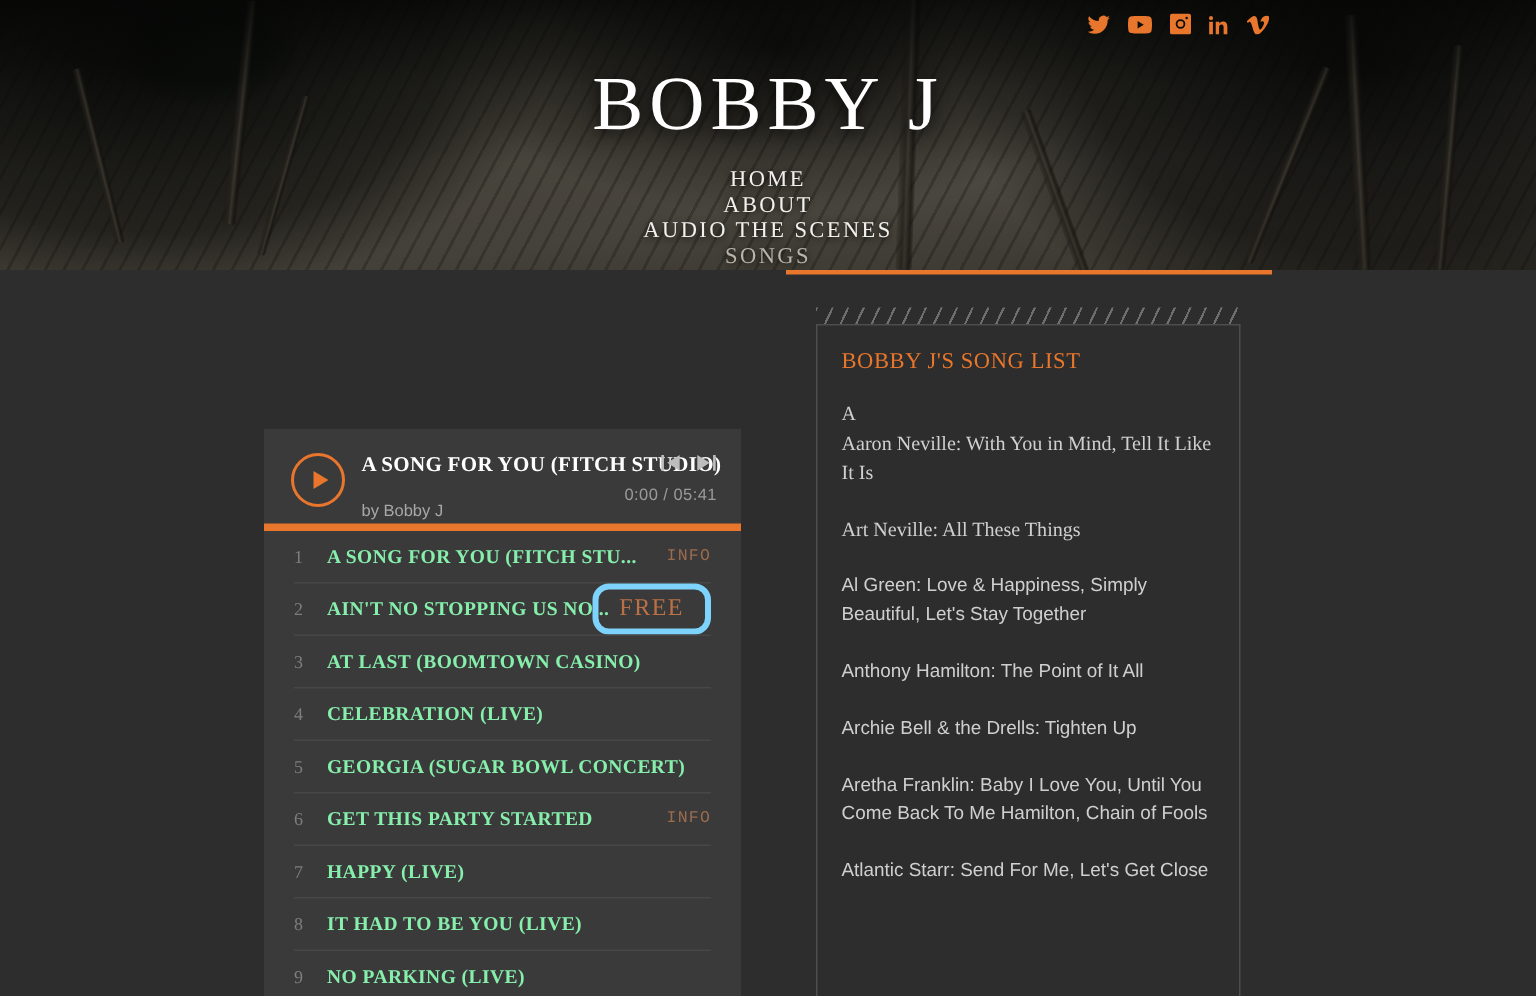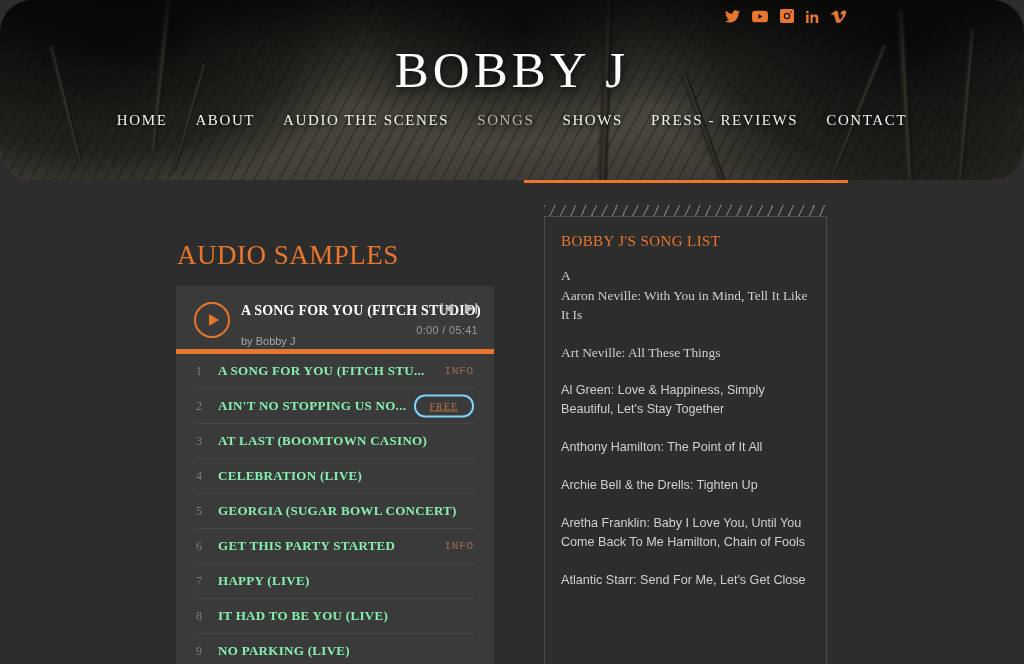"BOBBY J" .hero { border-radius: 32px -> none }
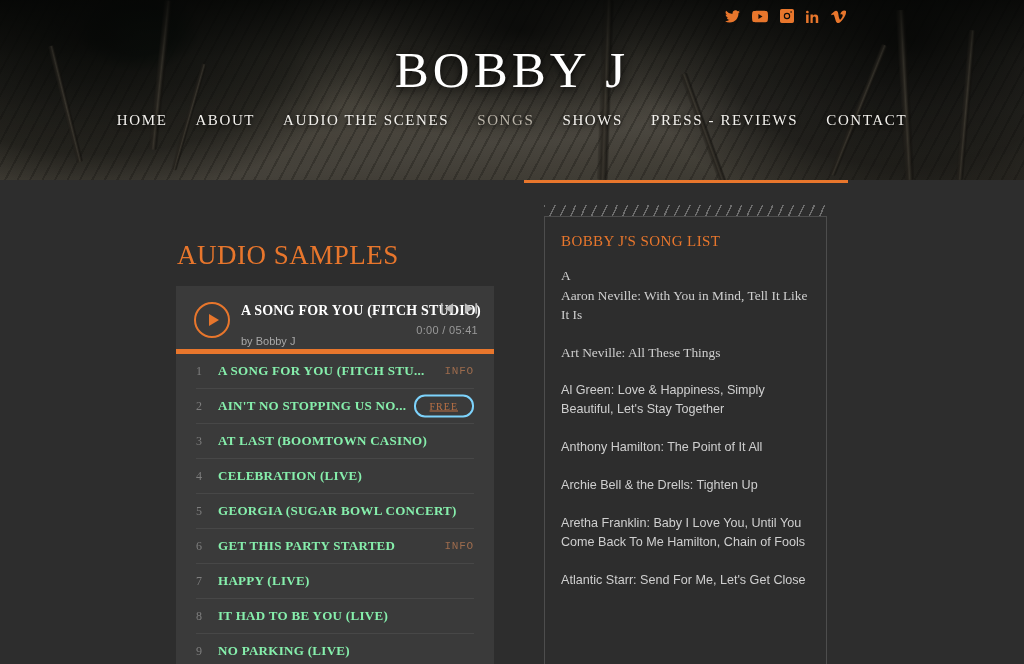"HOME" .nav { flex-direction: none -> column }
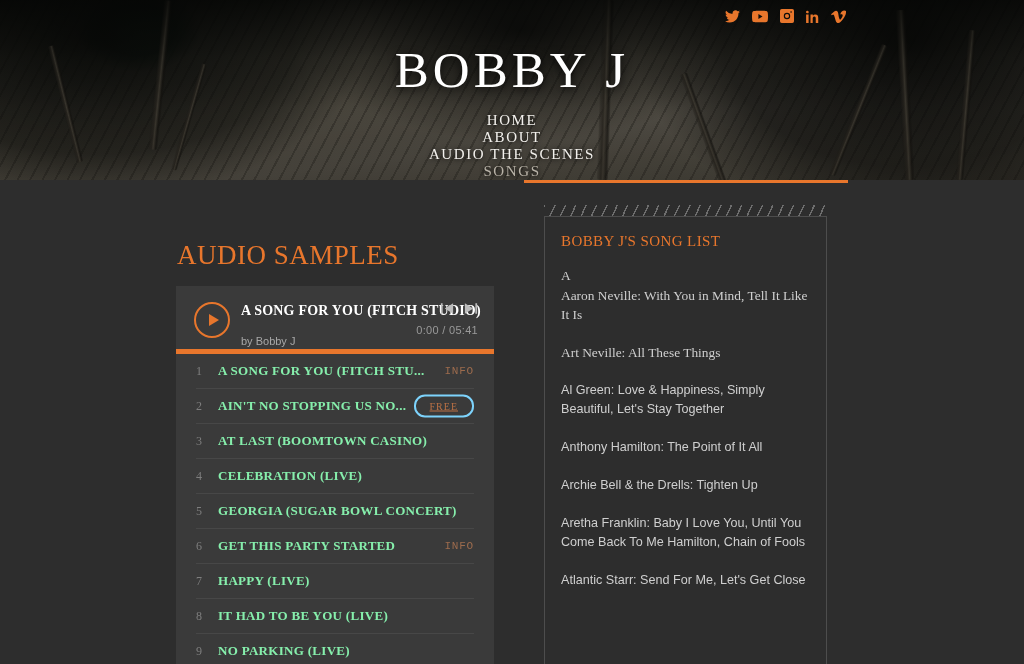"AUDIO SAMPLES" div.section-title { html: <div>AUDIO SAMPLES</div> -> none }
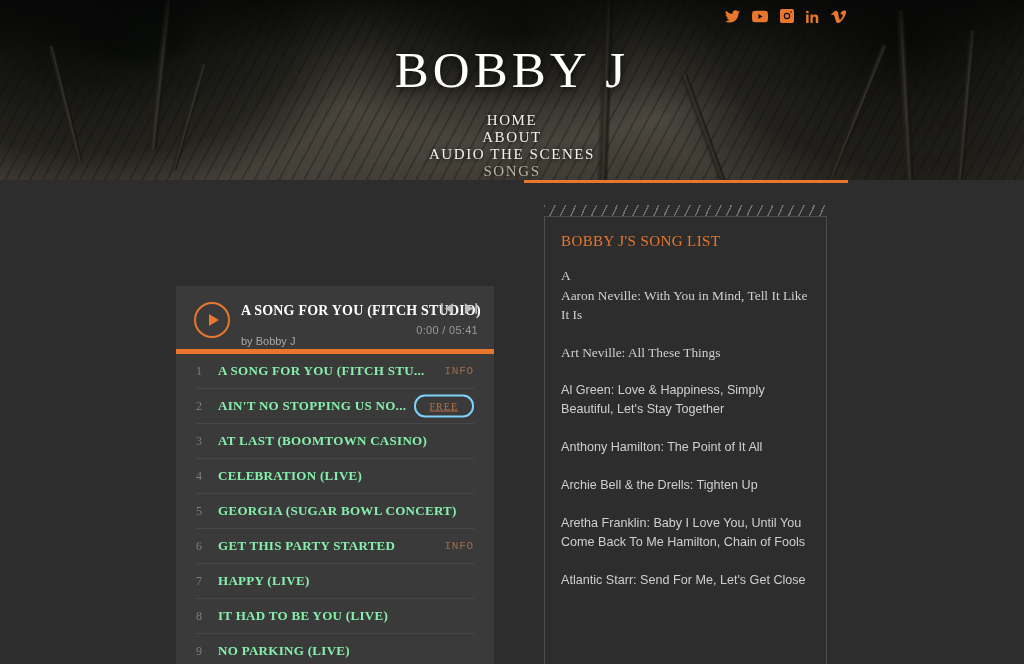"FREE" .tr-free { border: 2px solid #7dd3fc -> 4px solid #7dd3fc; font-size: 10px -> 16px; text-decoration: underline -> none }
